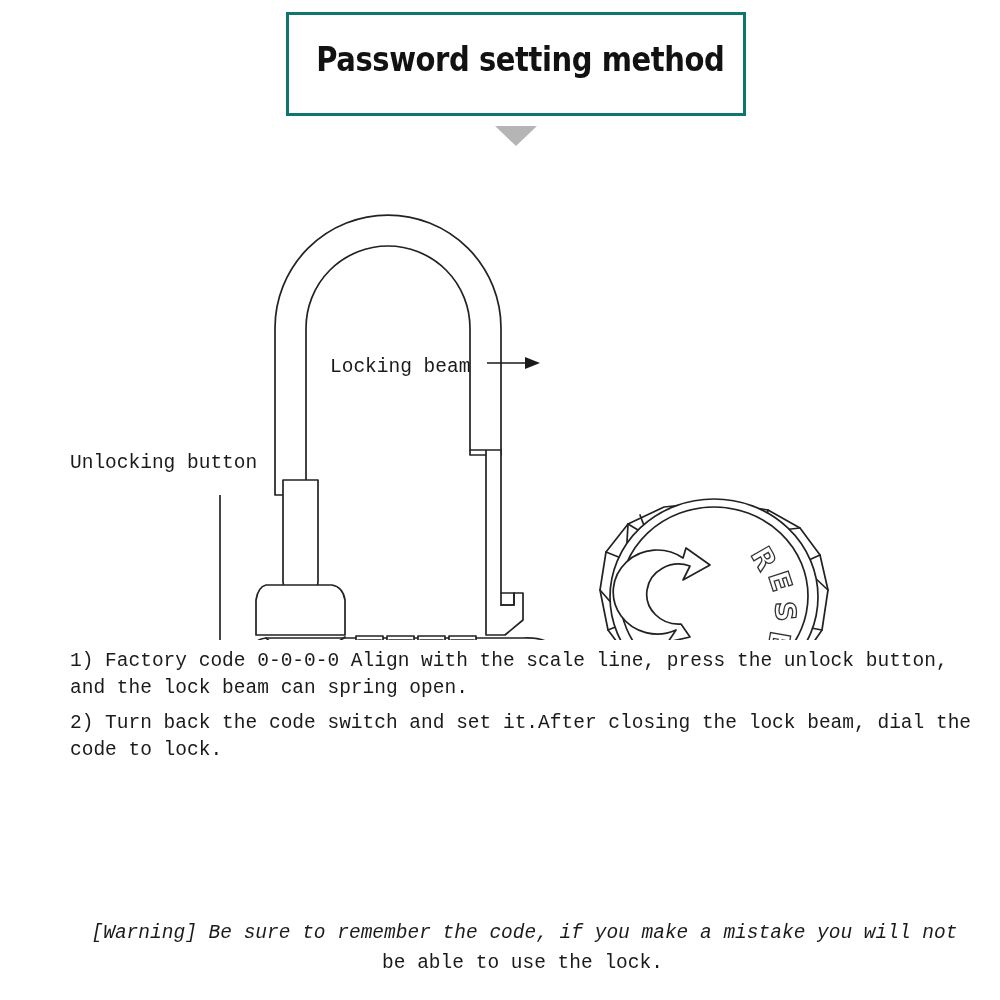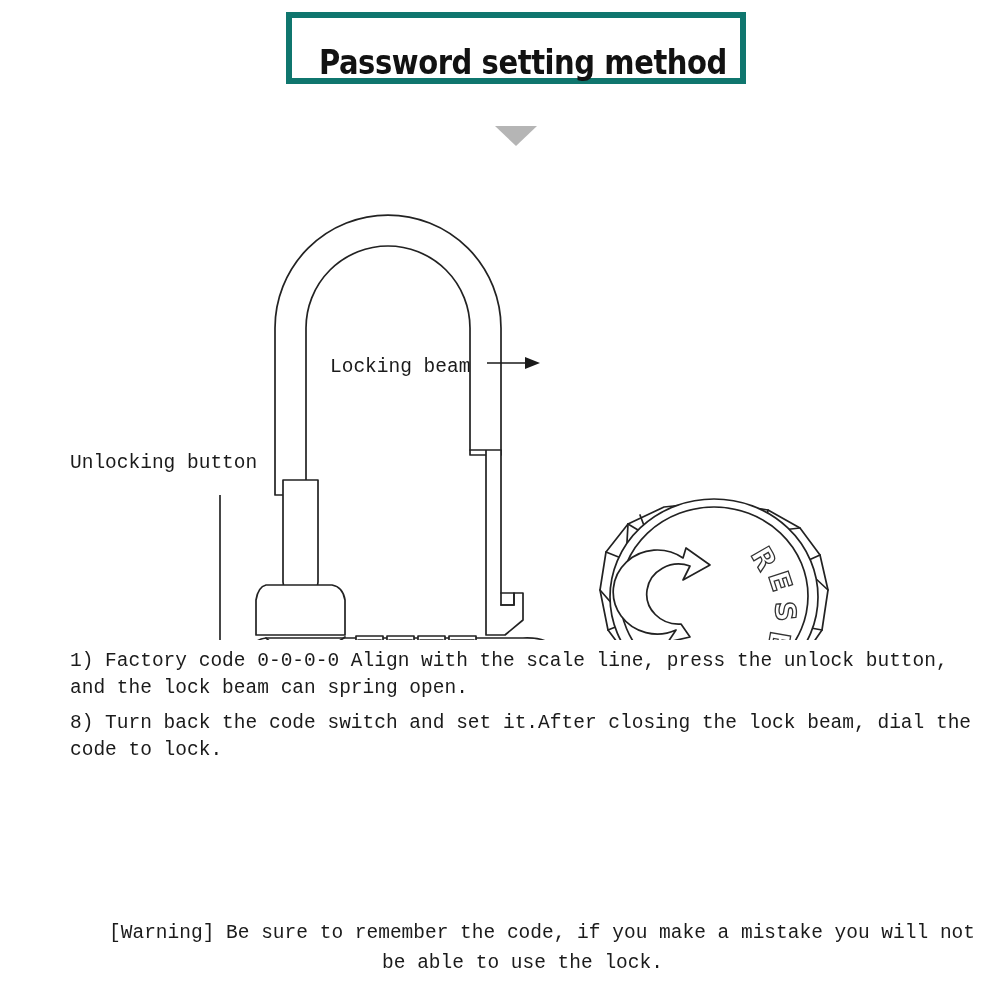"Password setting method" #title-box { border: 6px solid #0f766e -> 3px solid #0f766e; height: 72px -> 104px }
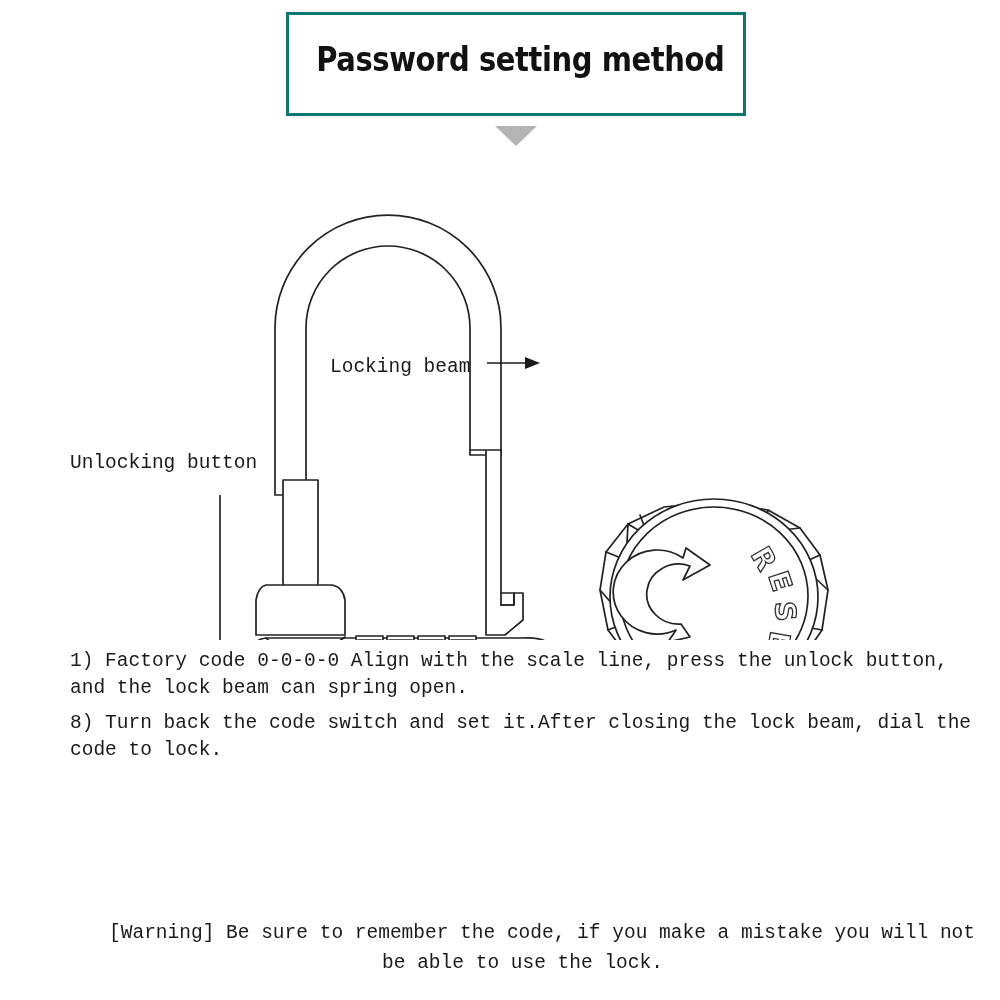"8) Turn back the code" p.para { text: 8 -> 2 }
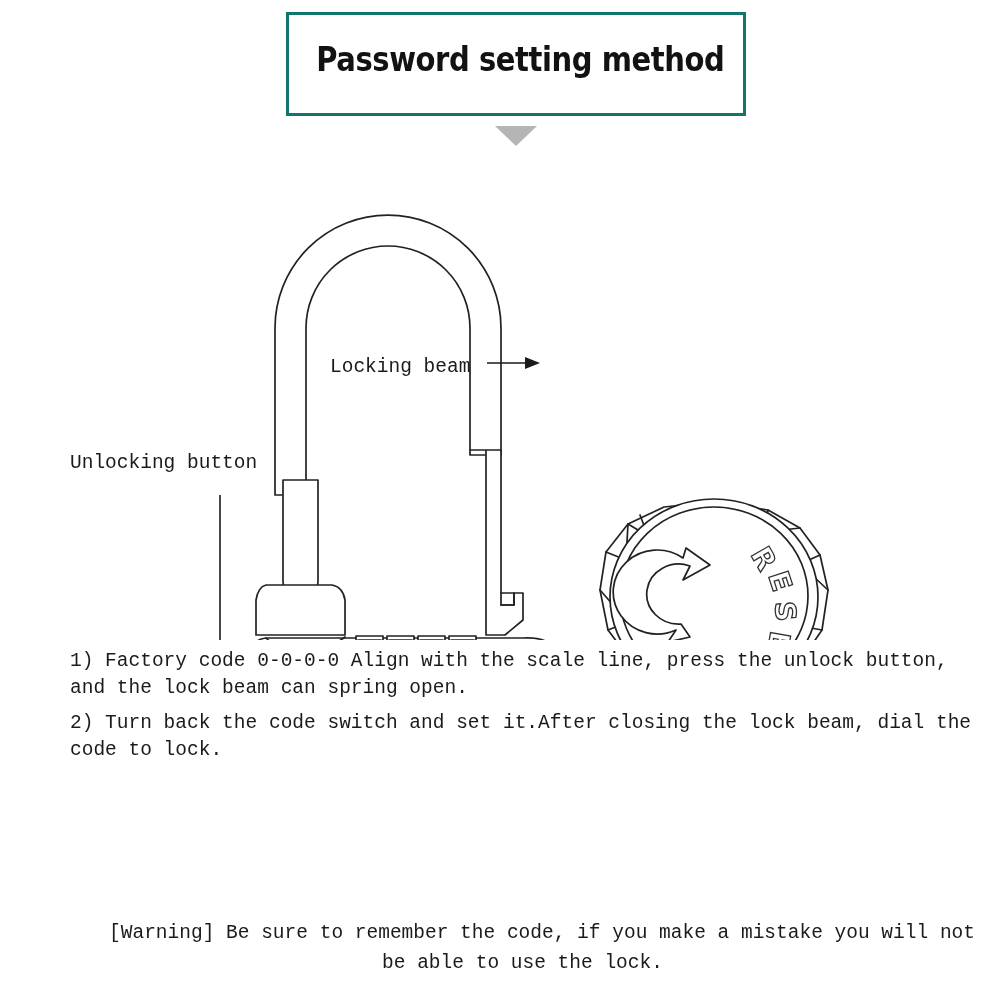"[Warning] Be sure to remember" .wline.first { font-style: none -> italic; text-align: right -> center }
